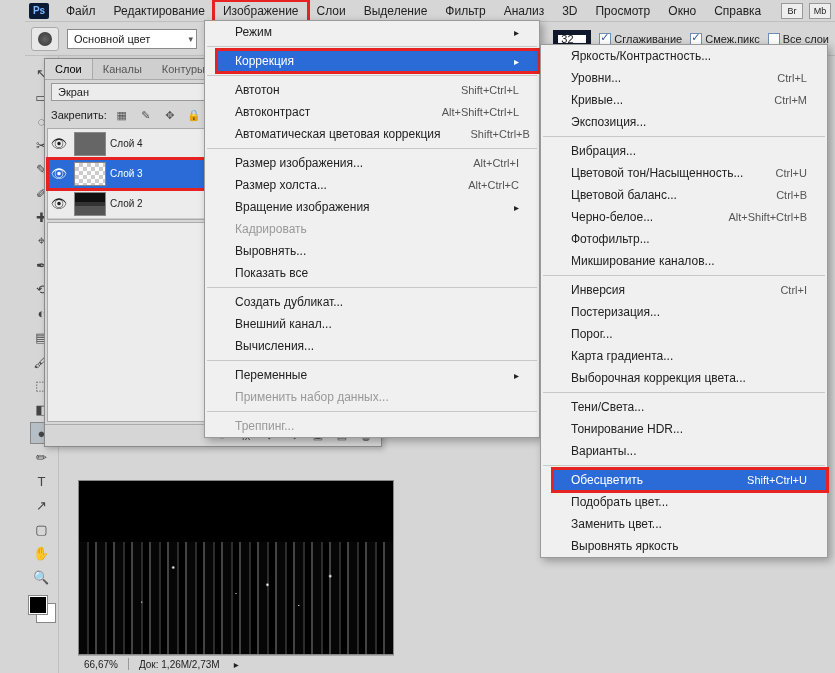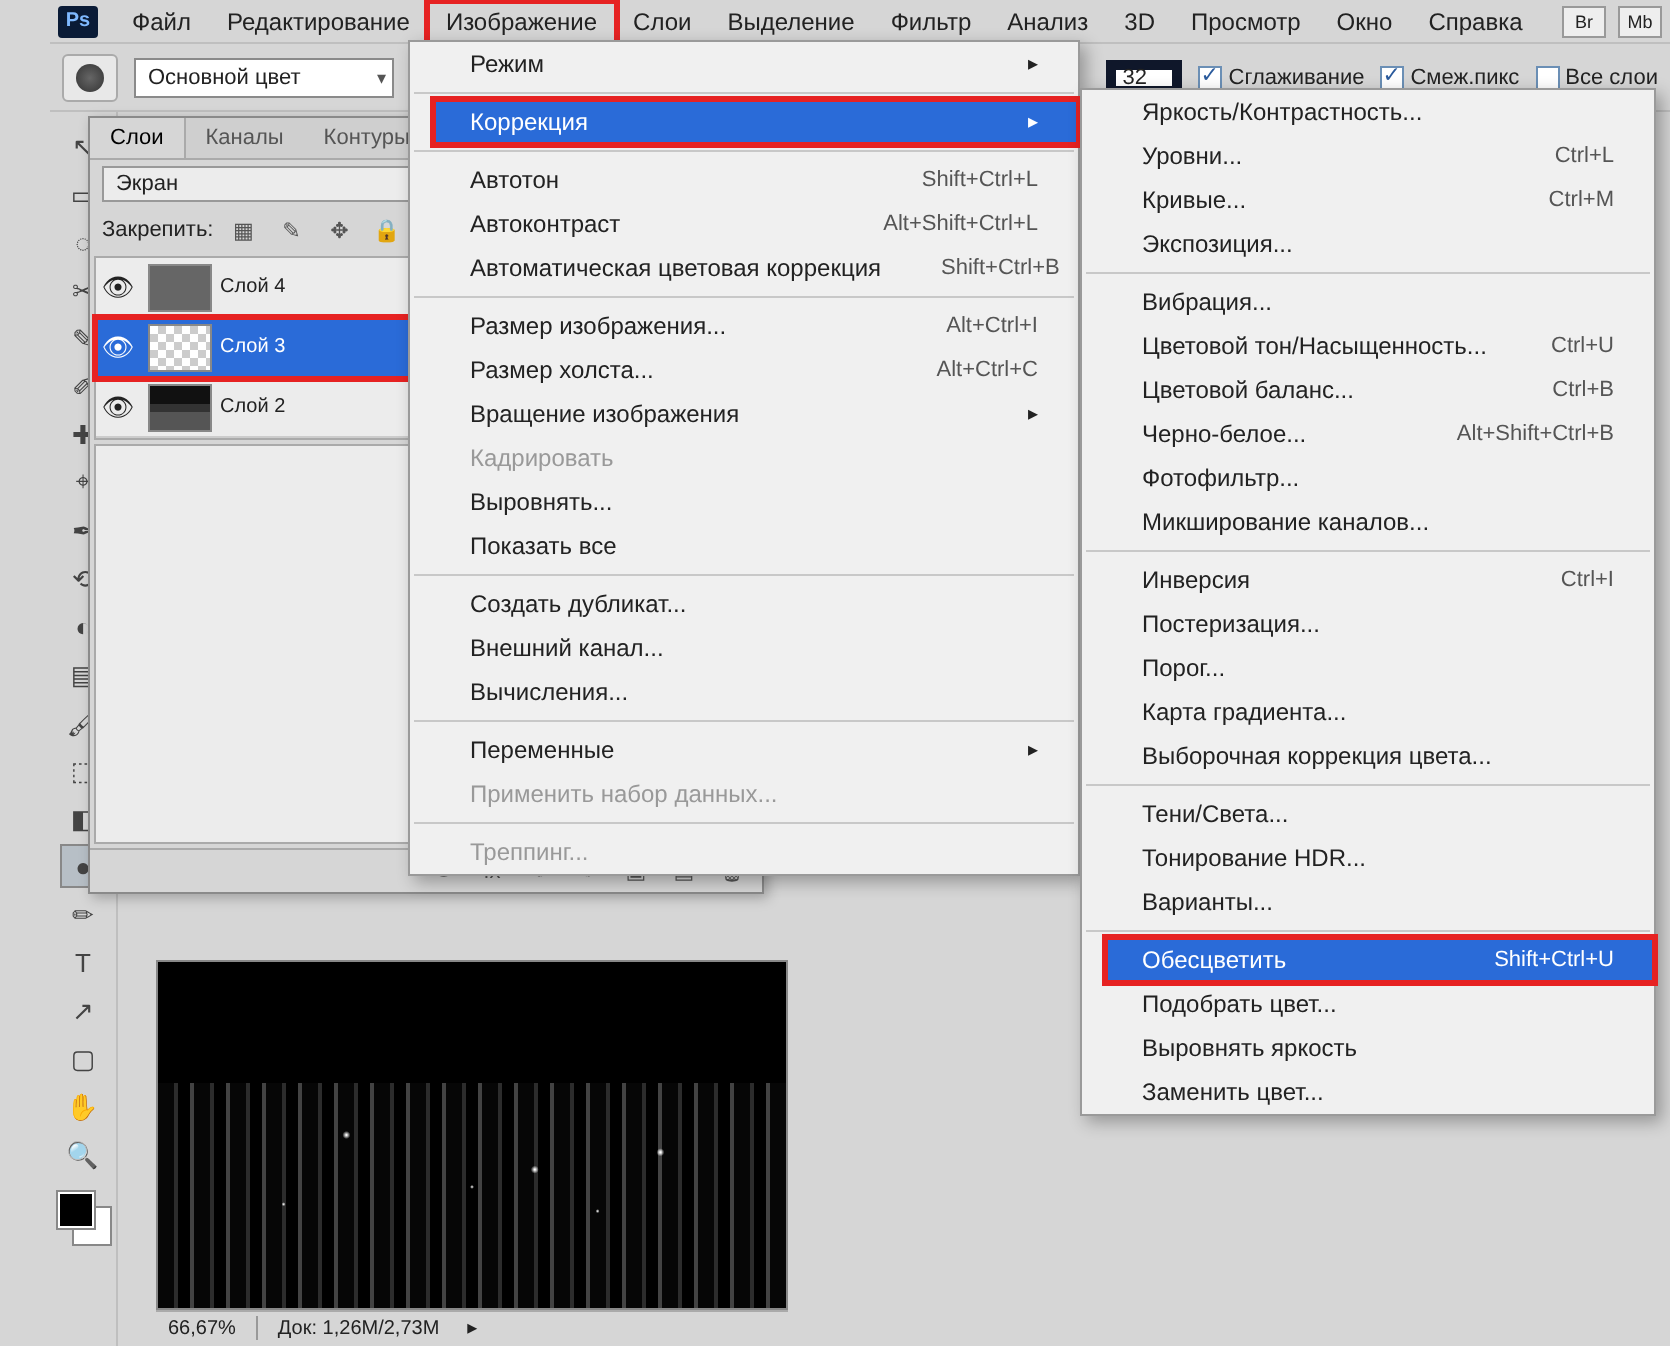"Выровнять яркость" div.mi { order: before "Заменить цвет..." -> after "Заменить цвет..." }
